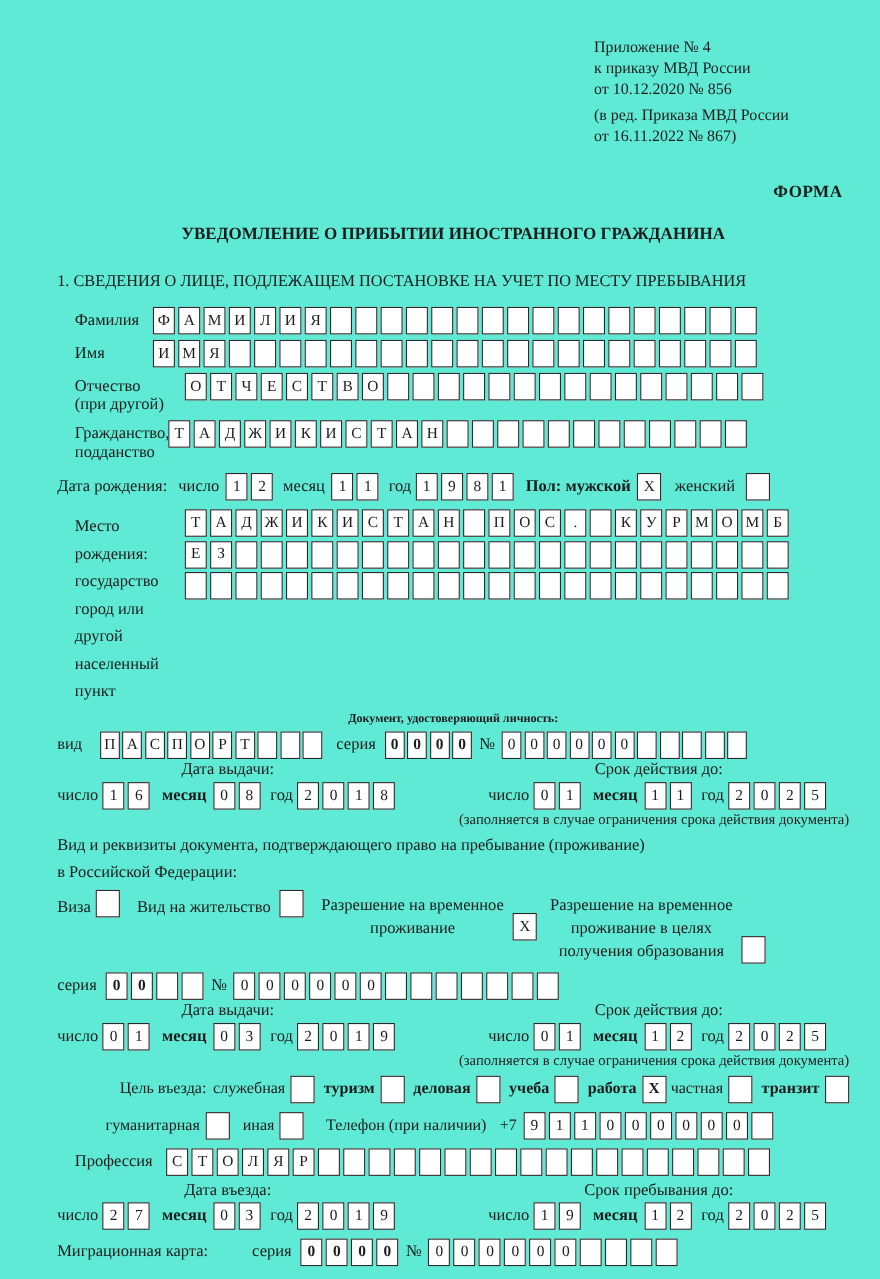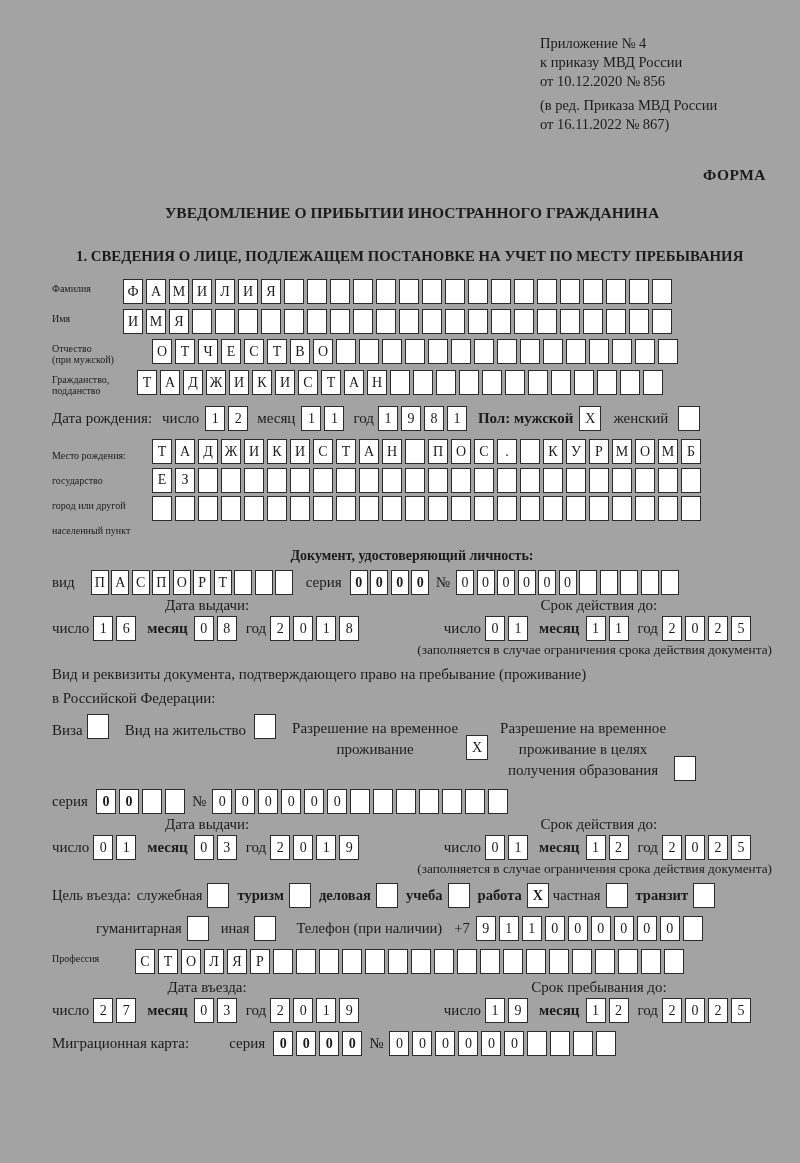"Приложение № 4" .page { background: #a3a3a3 -> #5eead4 }
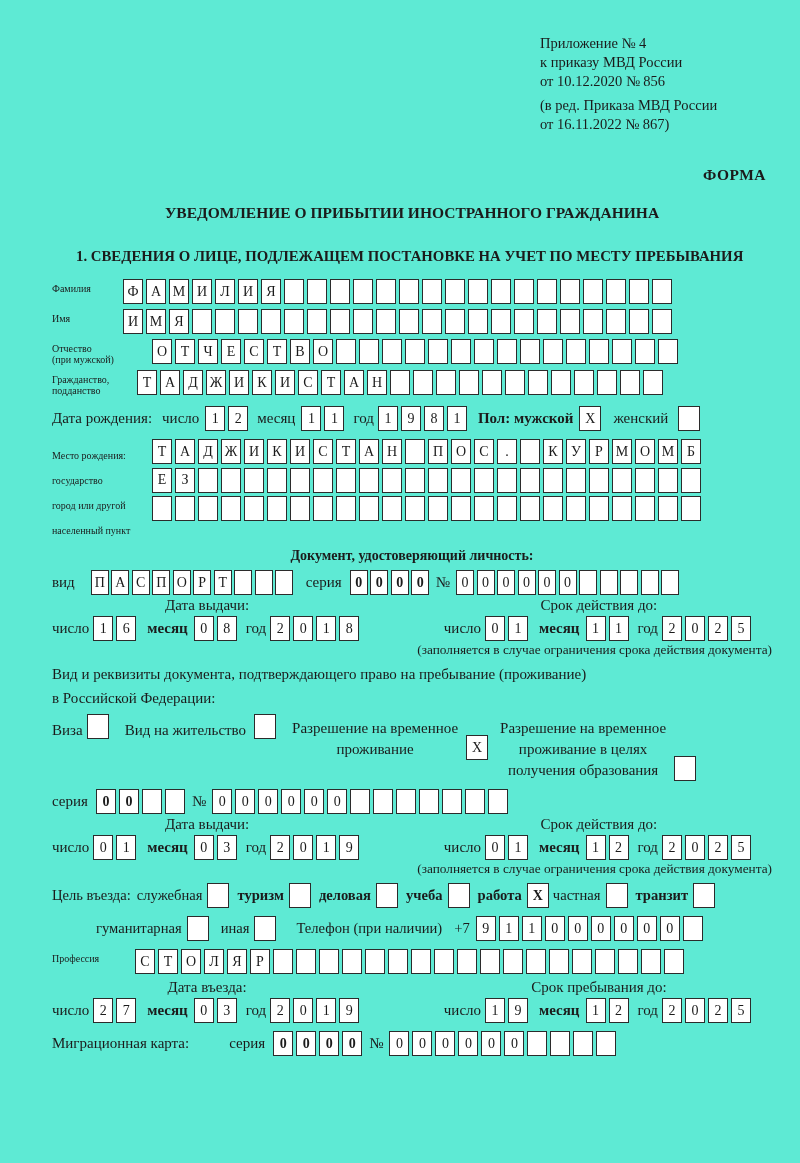"1. СВЕДЕНИЯ О ЛИЦЕ, ПОДЛЕЖАЩЕМ" .sec-heading { font-weight: bold -> normal; margin-left: 24px -> none }
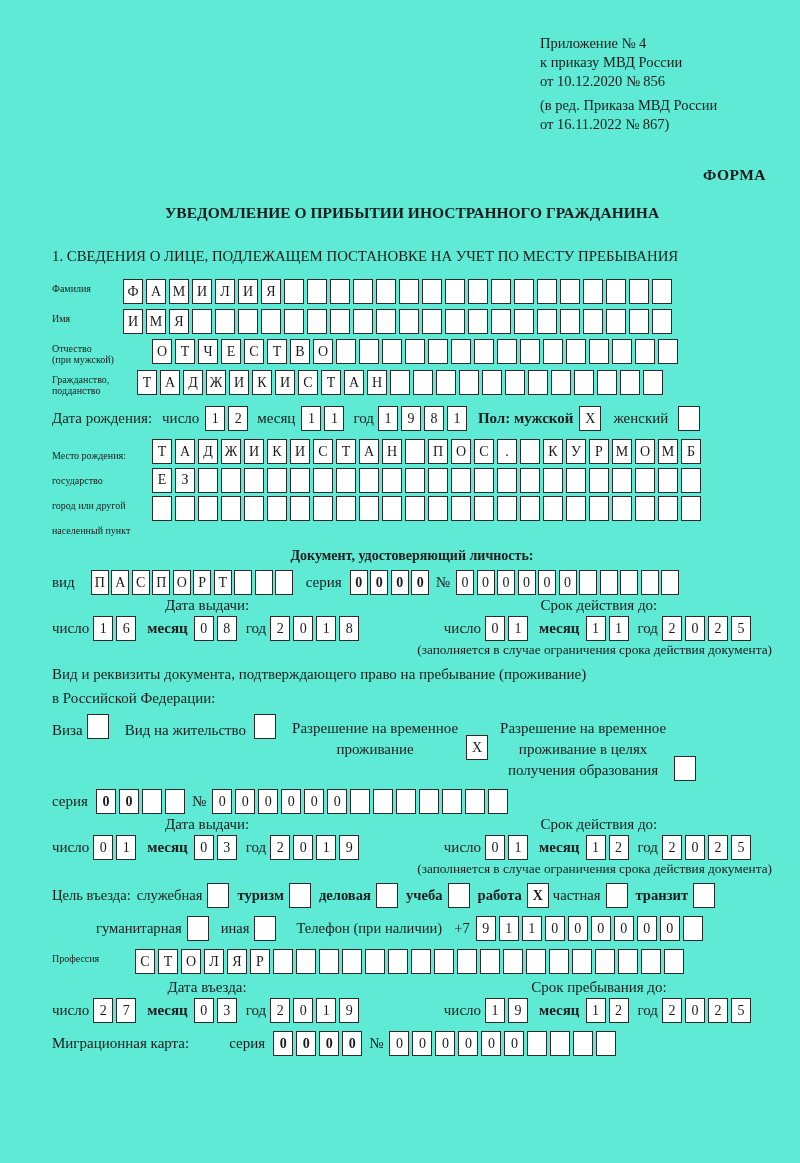"Фамилия" .flabel { font-size: 10px -> 15px; margin-left: none -> 16px }
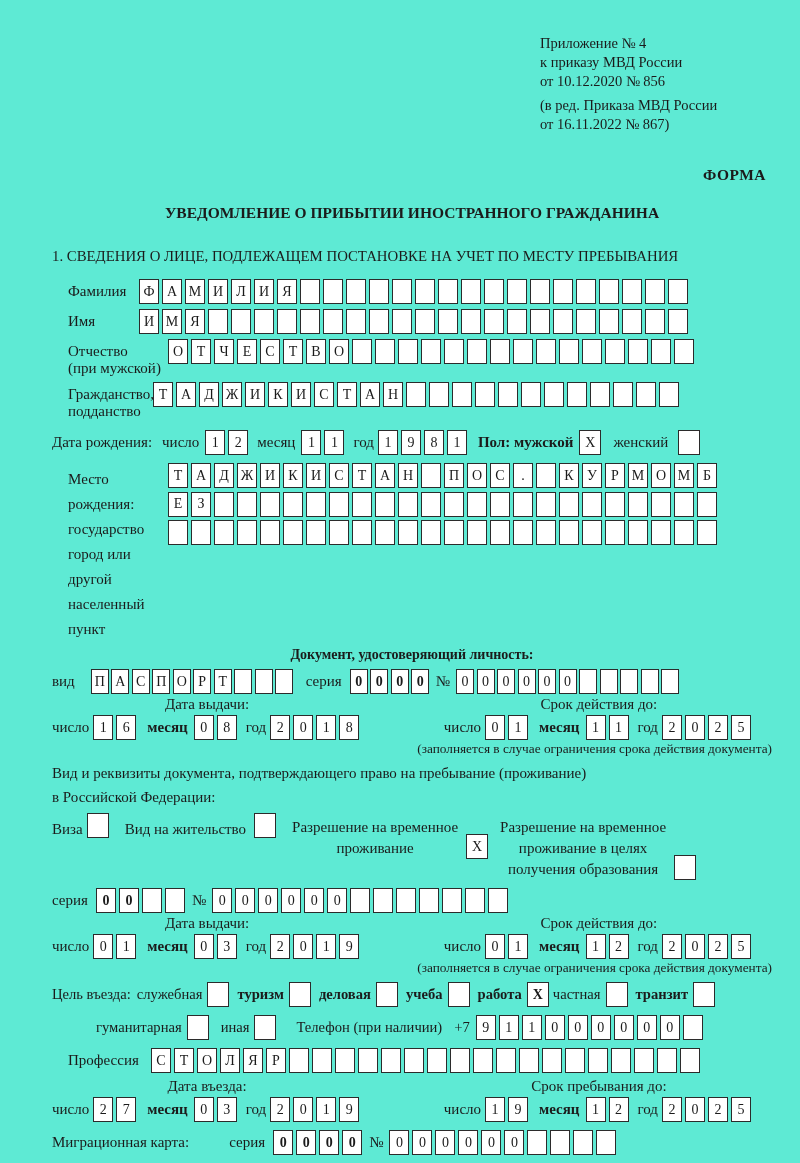"(при мужской)" div { text: мужской -> другой }
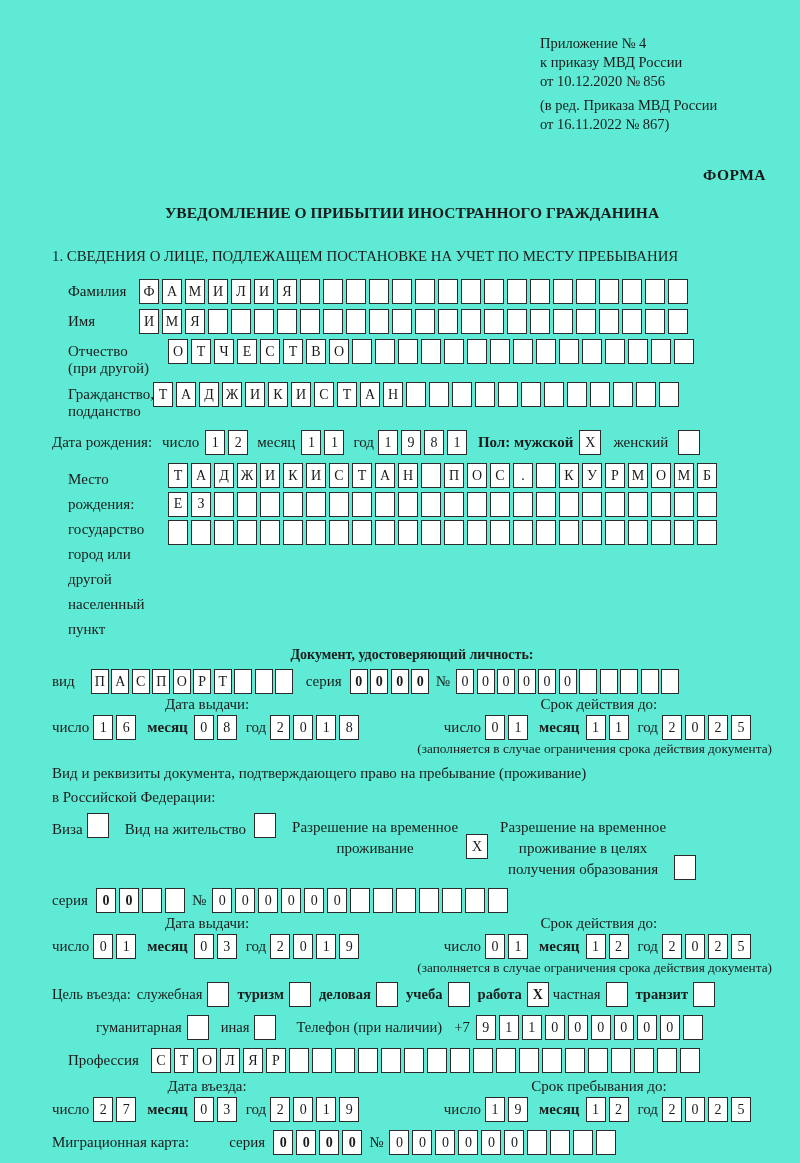"Документ, удостоверяющий личность:" .center-bold { font-size: 14px -> 11px }
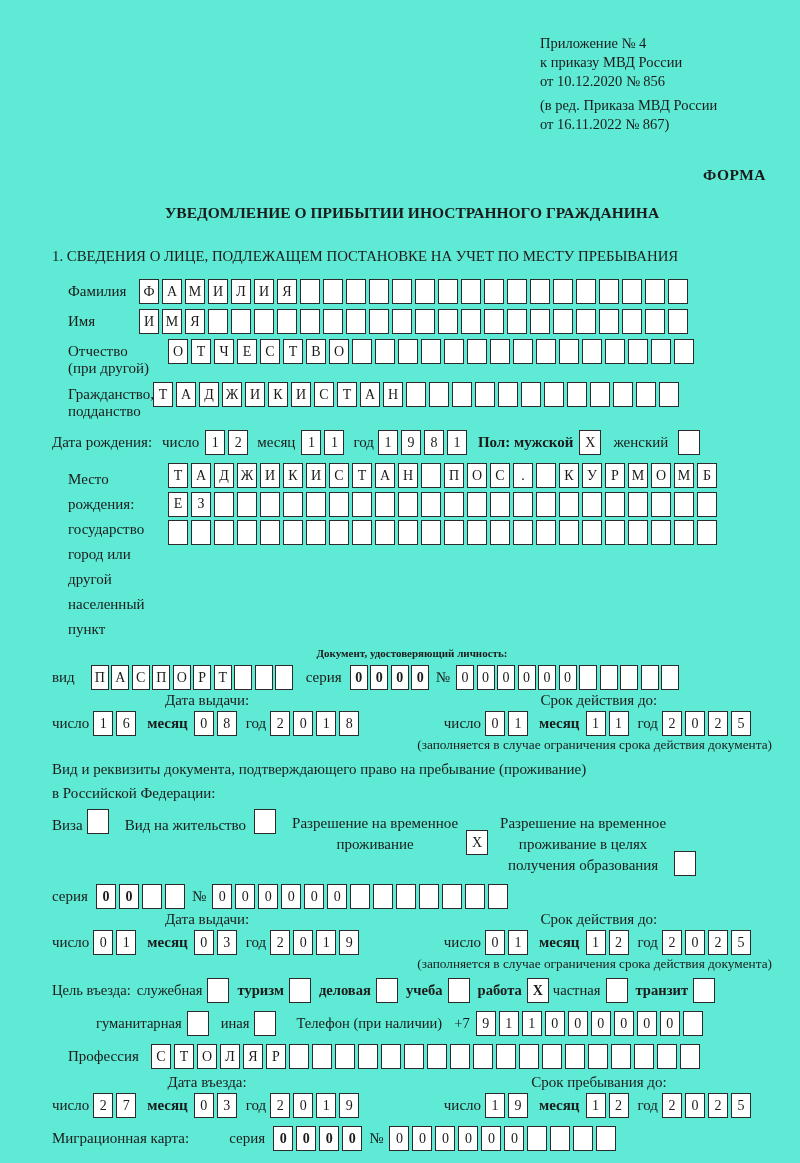"Цель въезда:" div.inline-row { justify-content: none -> flex-end }
